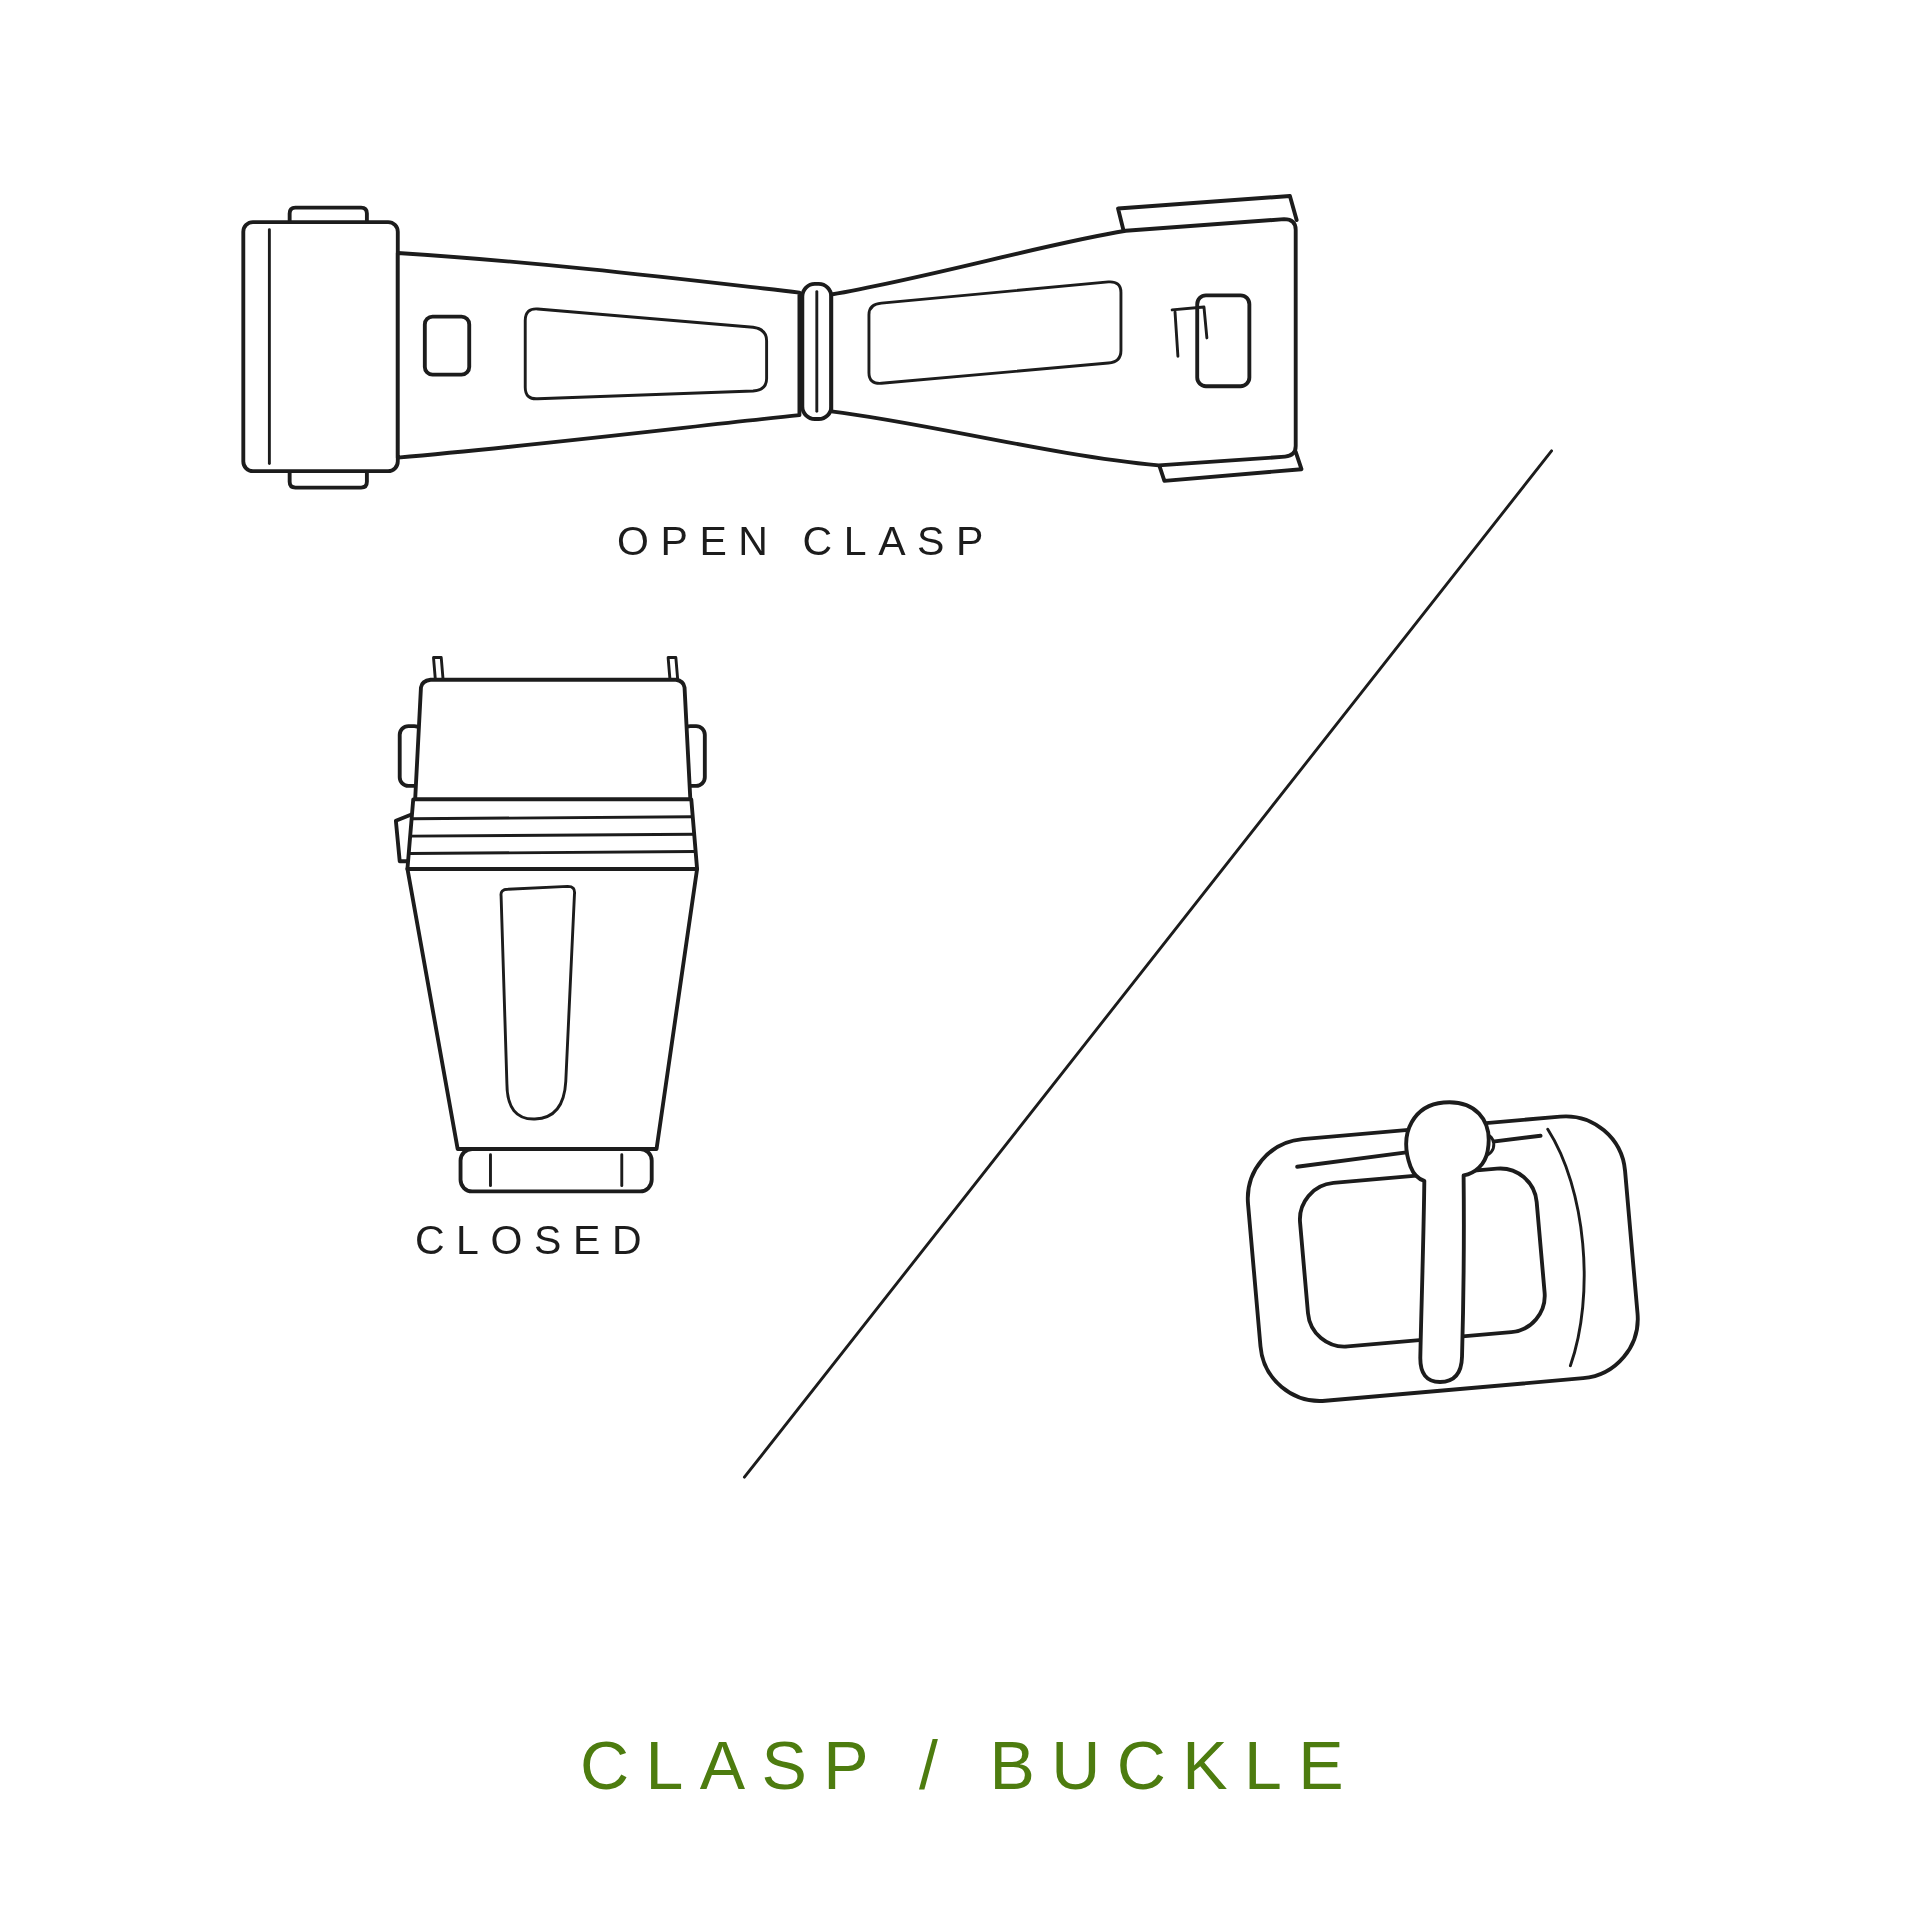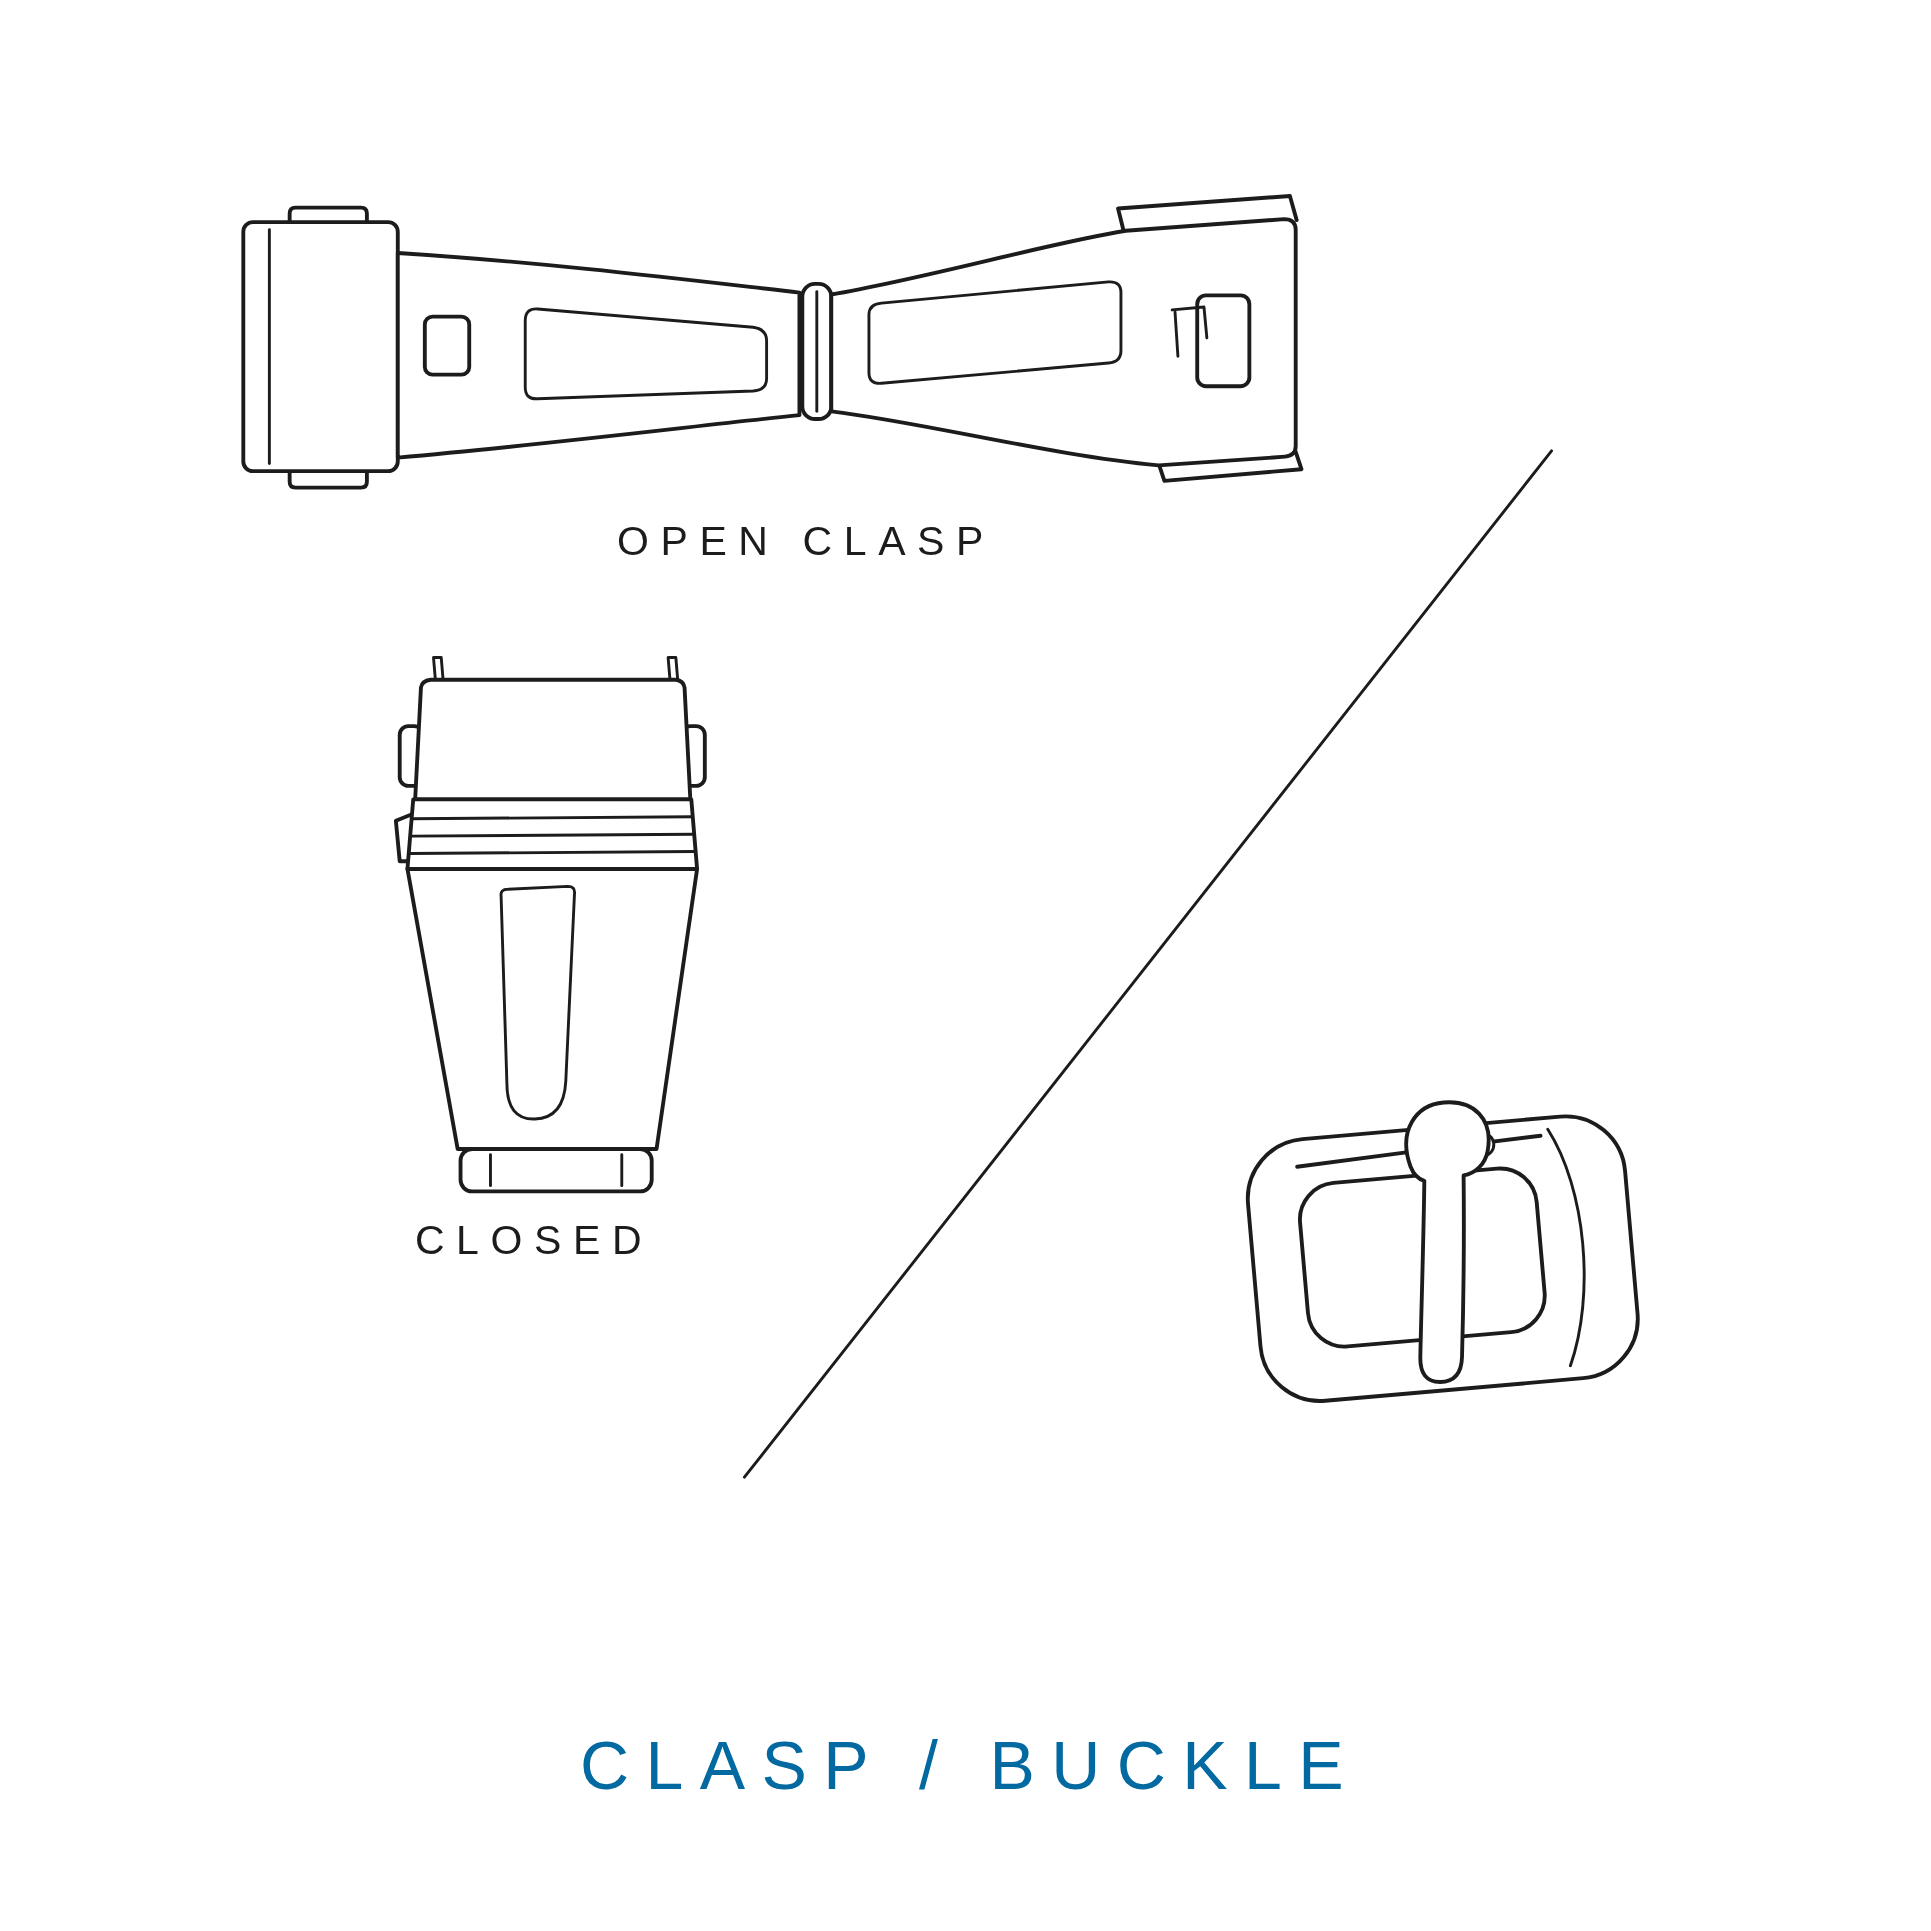"CLASP / BUCKLE" .title { color: #0369a1 -> #4d7c0f }
